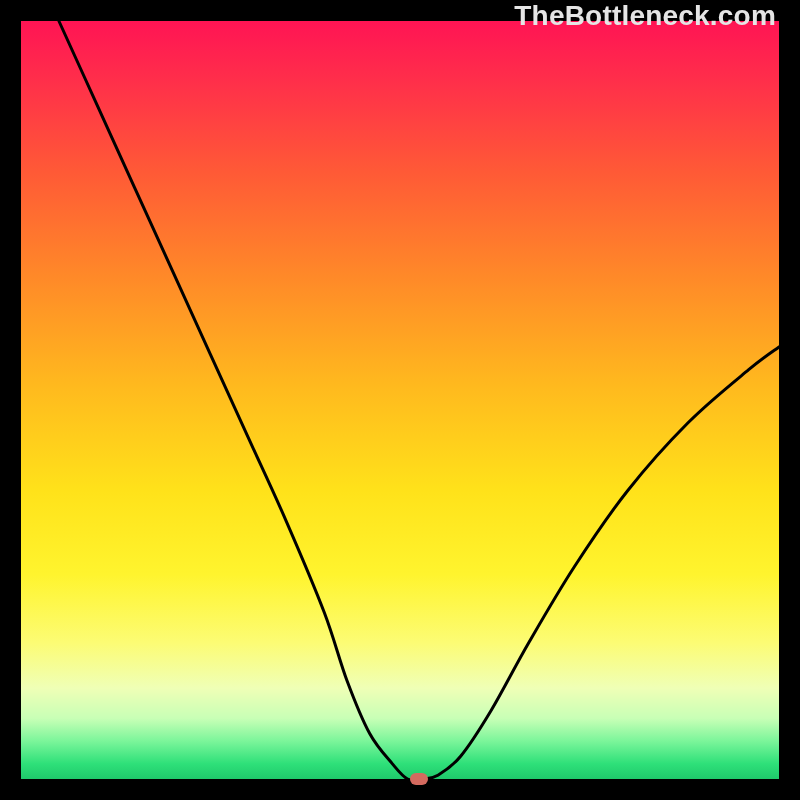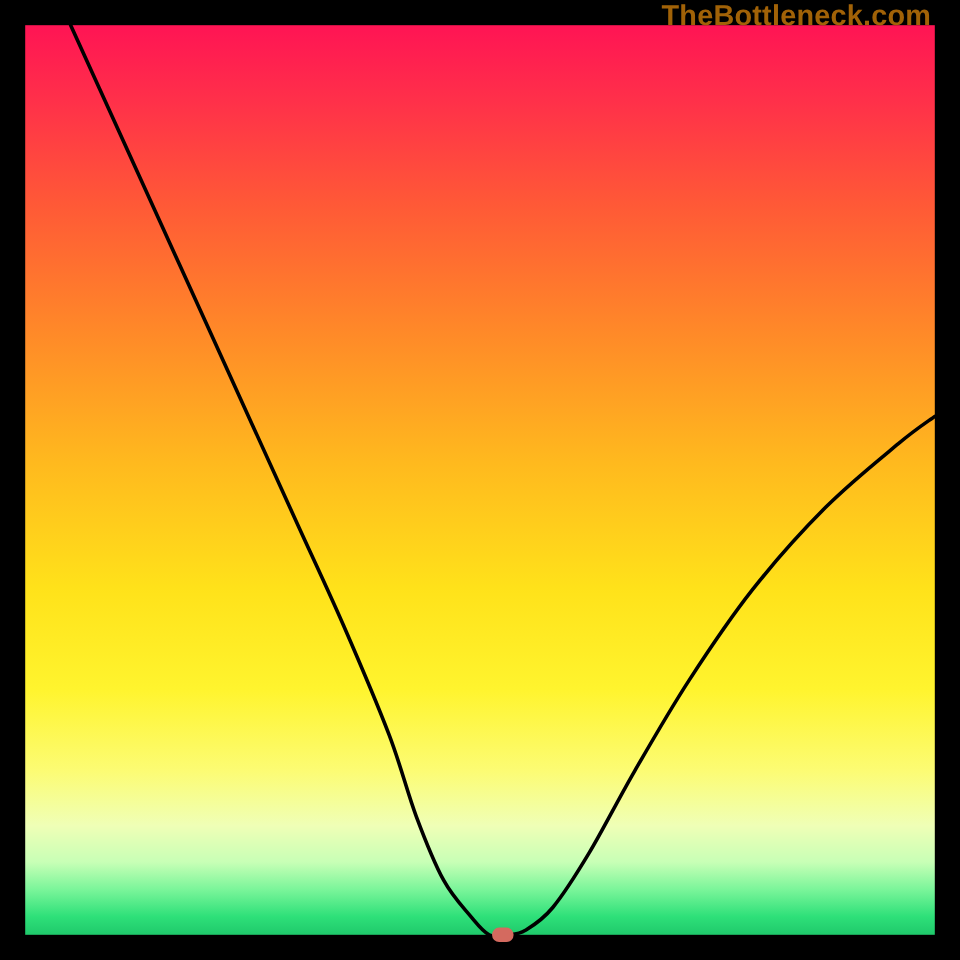"TheBottleneck.com" .watermark { color: #a16207 -> #e5e5e5; font-size: 24px -> 28px }
